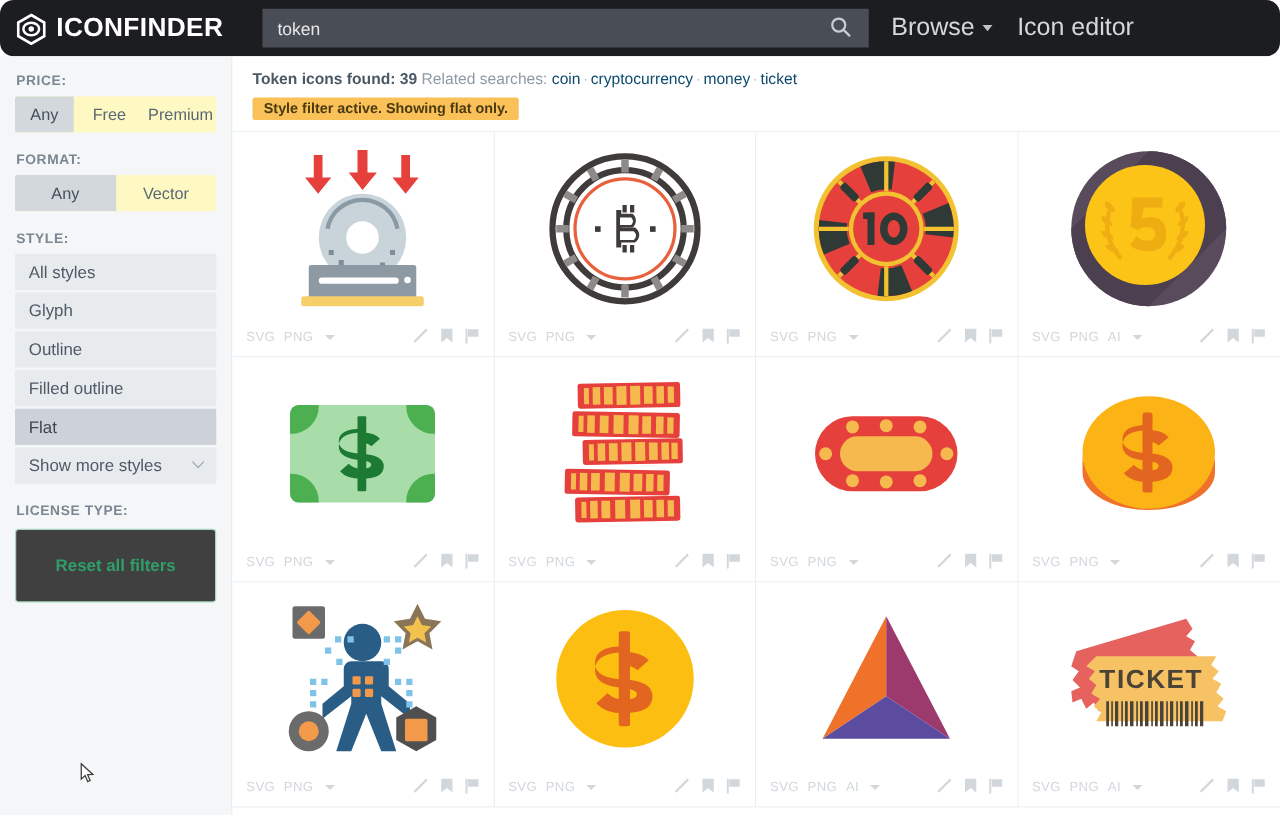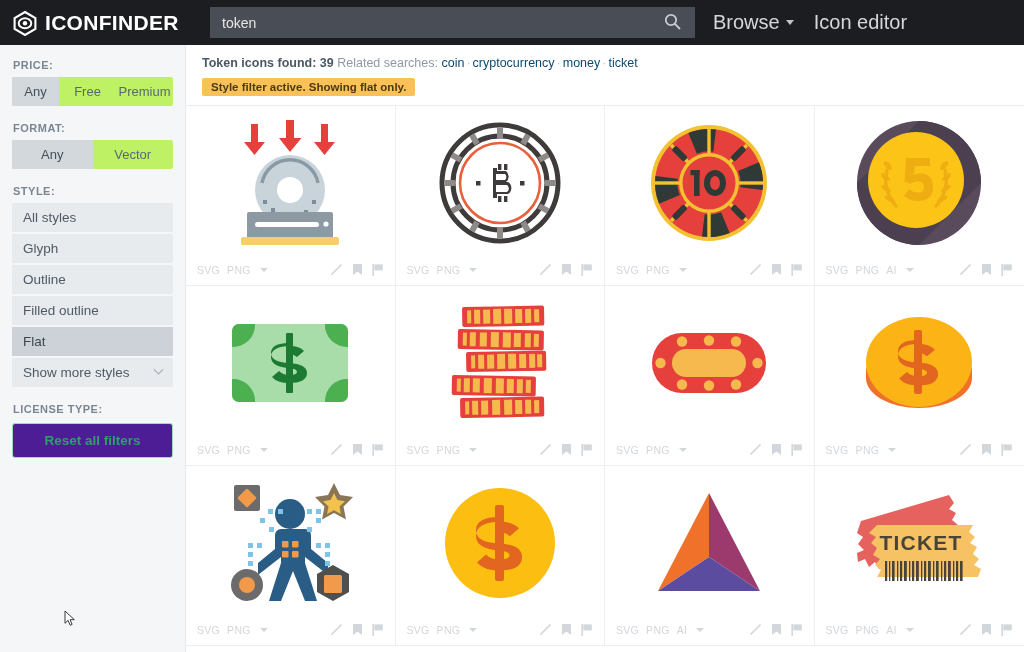"ICONFINDER" .header { border-radius: none -> 11px }
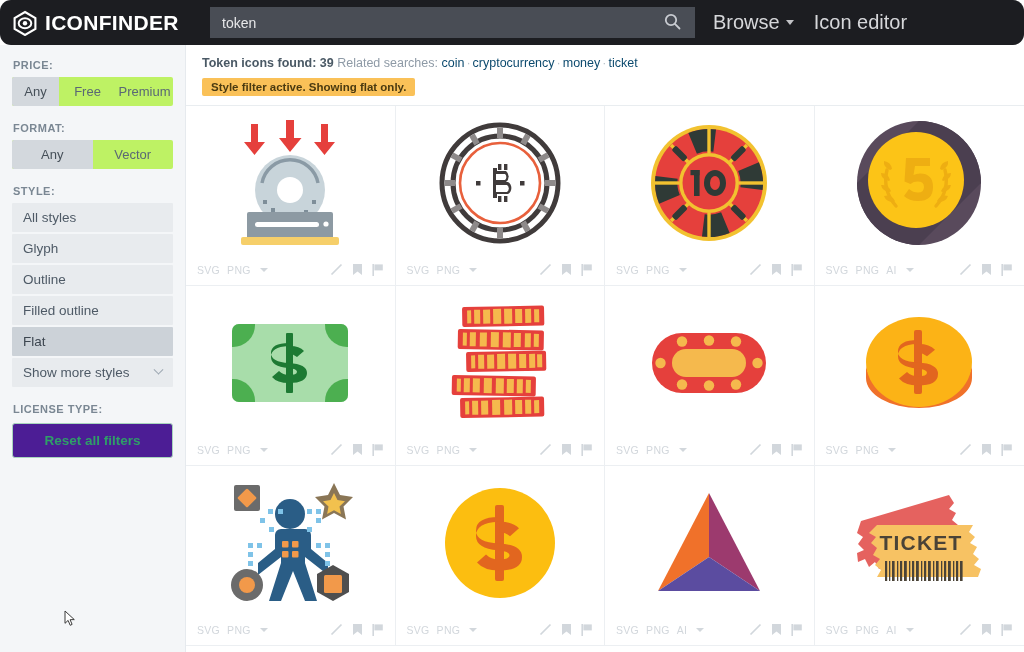"Any" .seg { background: #bef264 -> #fef9c3 }
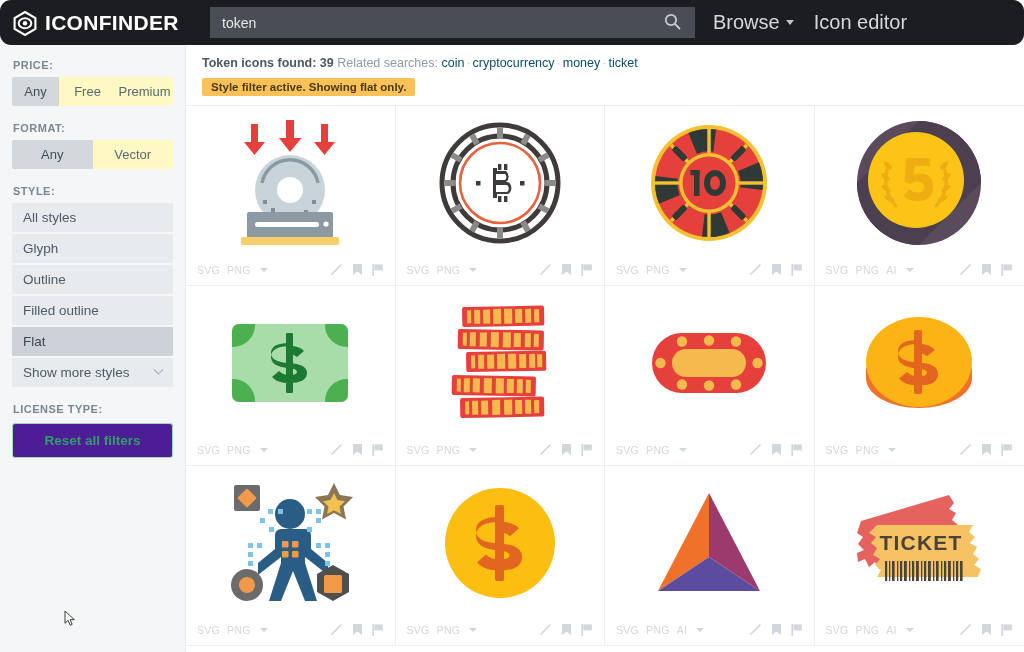"Reset all filters" .reset-btn { background: #4c1d95 -> #404040; padding: 9px 0 -> 21px 0 }
